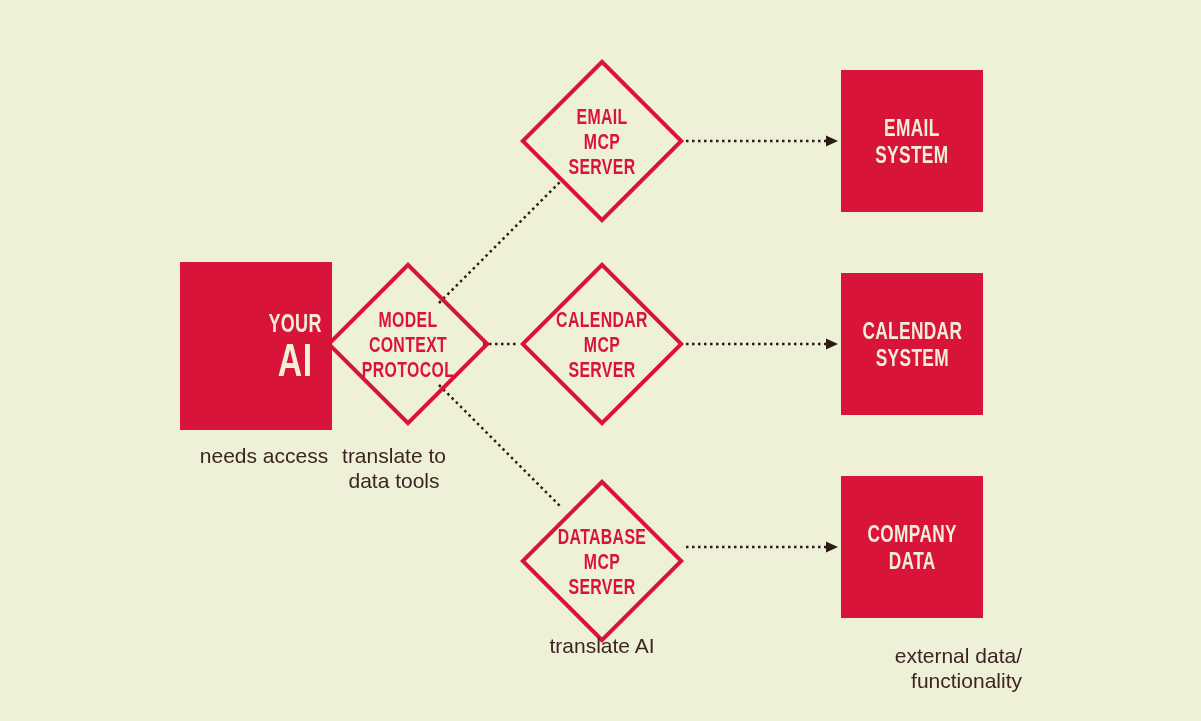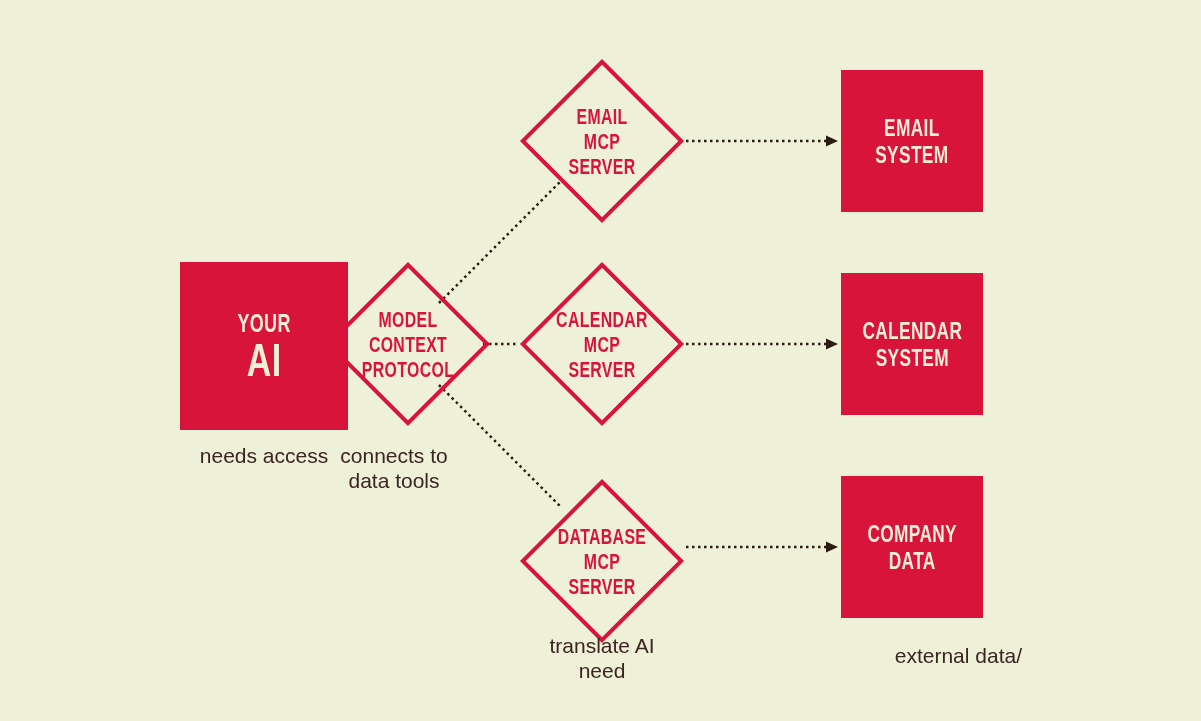"YOUR" .aibox { justify-content: center -> flex-end; width: 168px -> 152px }
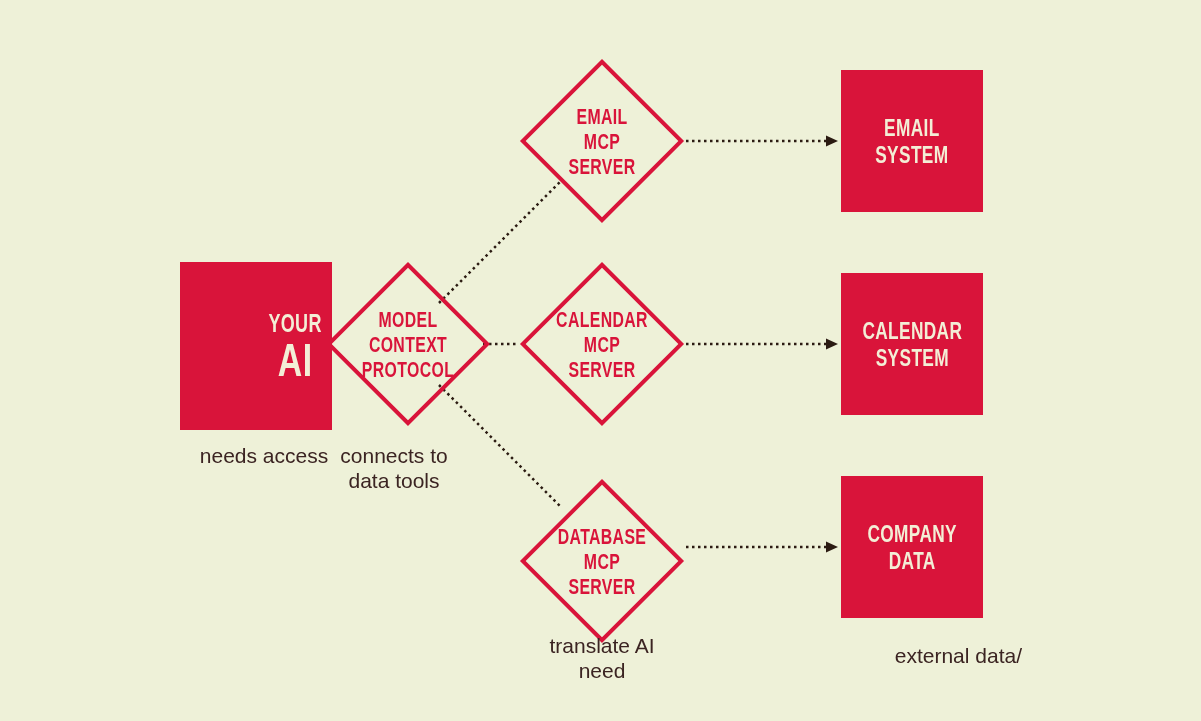"connects to" span { text: connects -> translate }
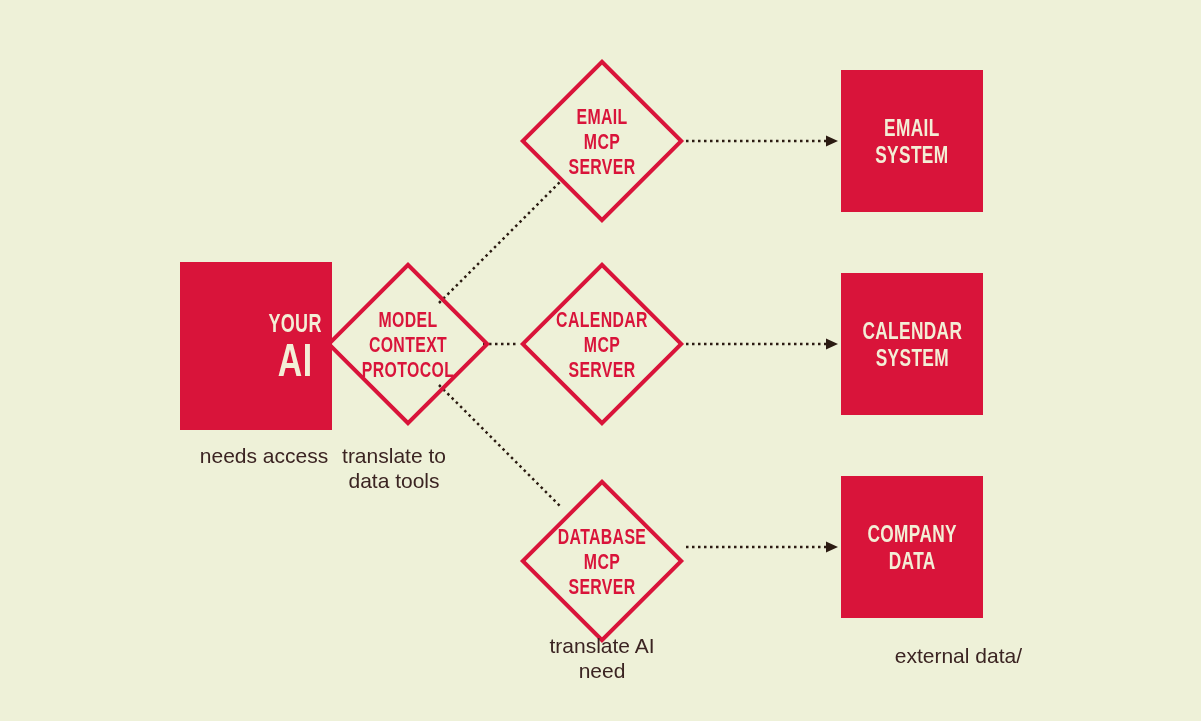"need" span { html: <span>need</span> -> none }
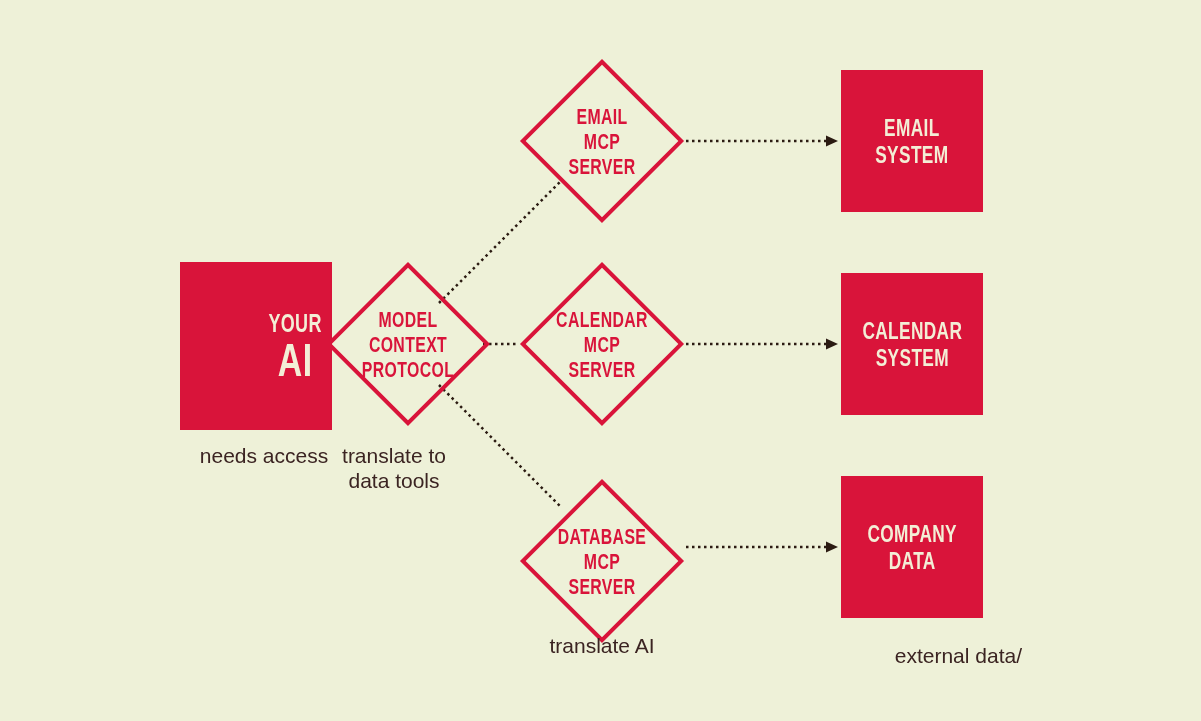"functionality" span { html: none -> <span>functionality</span> }
